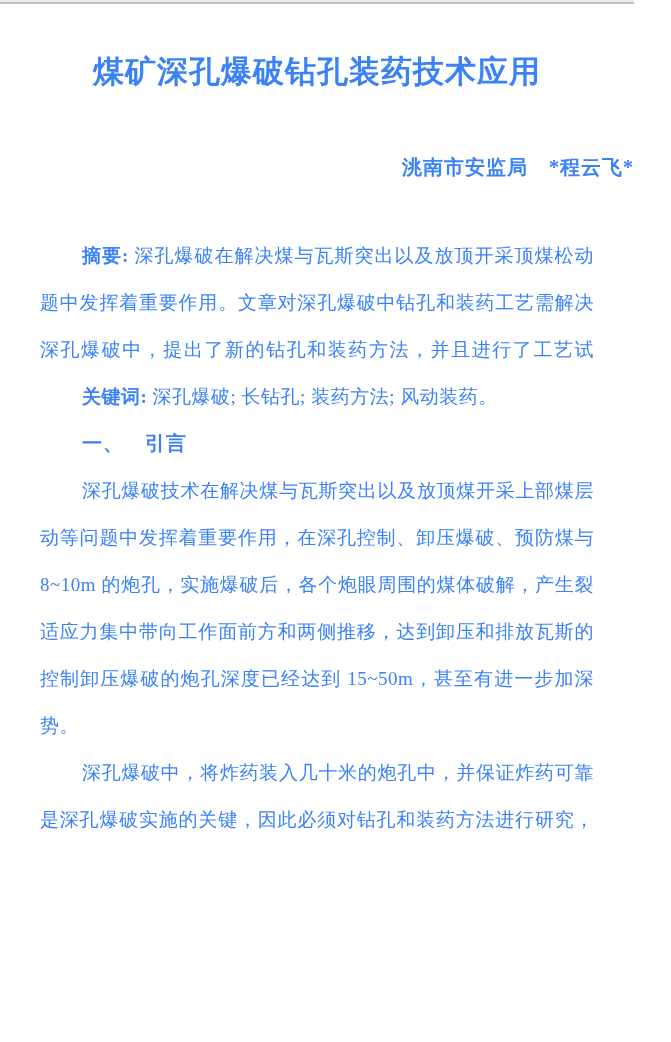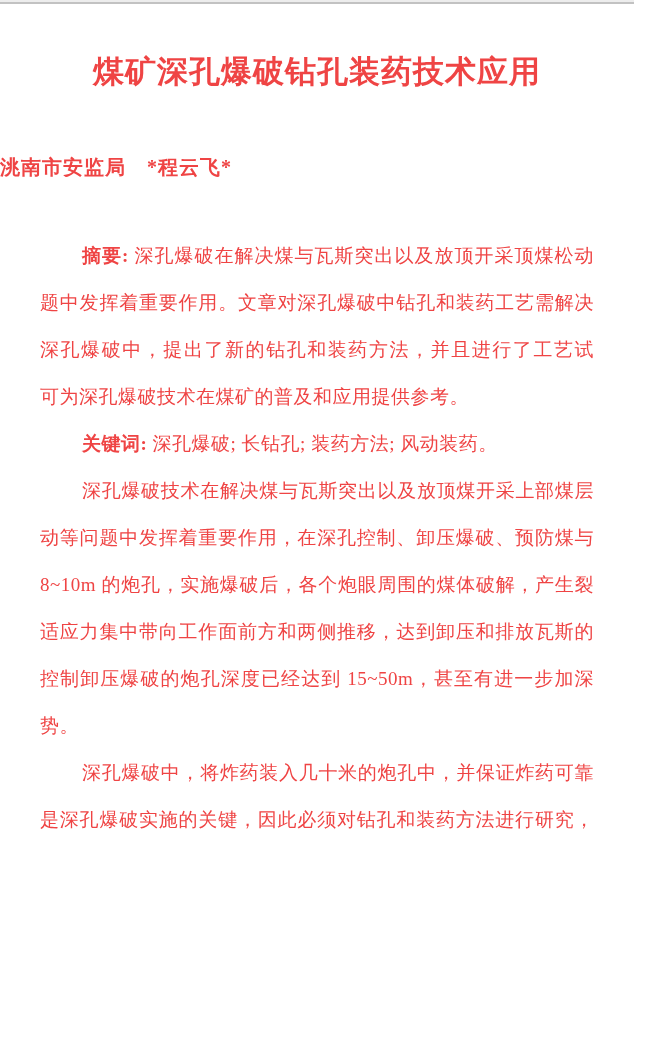"煤矿深孔爆破钻孔装药技术应用" .page { color: #ef4444 -> #3b82f6 }
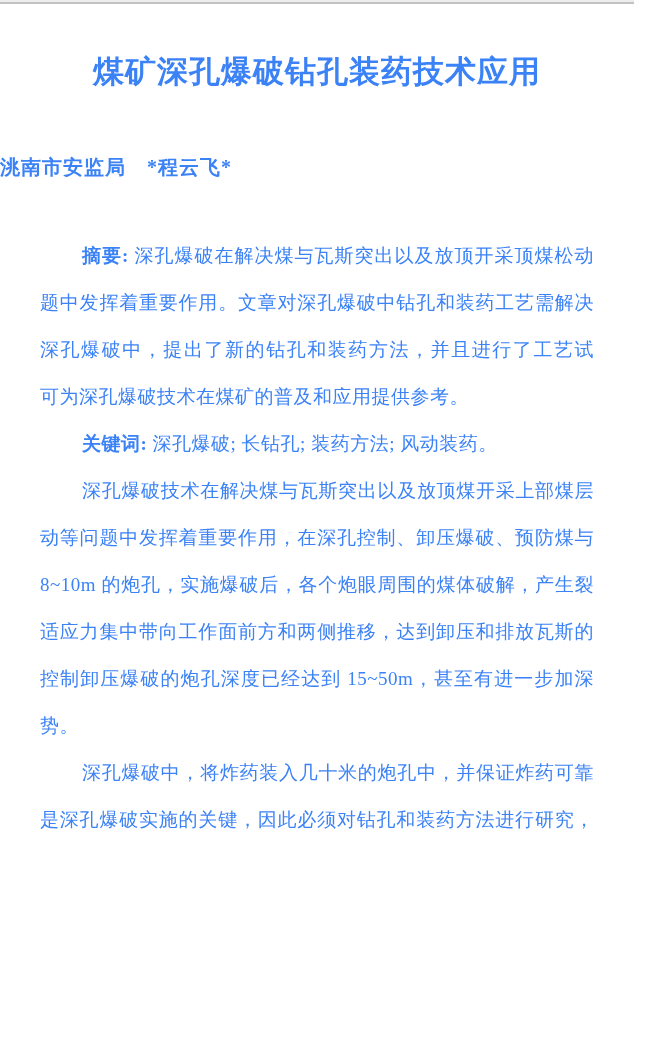"洮南市安监局 *程云飞*" .author { padding-left: none -> 39px; text-align: left -> right }
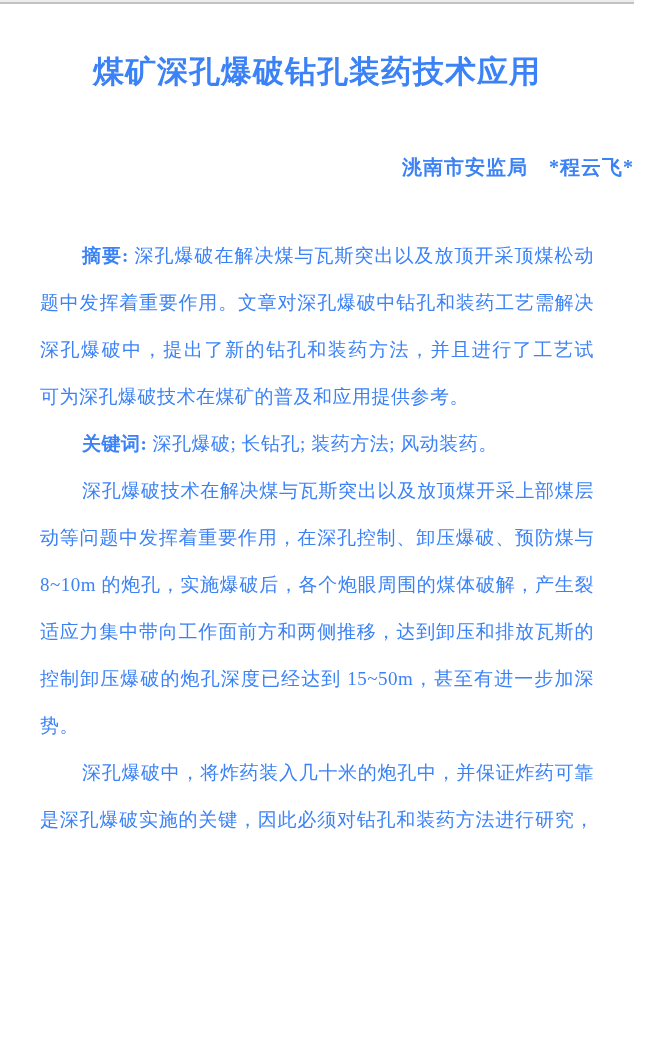"可为深孔爆破技术在煤矿的普及和应用提供参考。" div.tline { html: <div>可为深孔爆破技术在煤矿的普及和应用提供参考。</div> -> none }
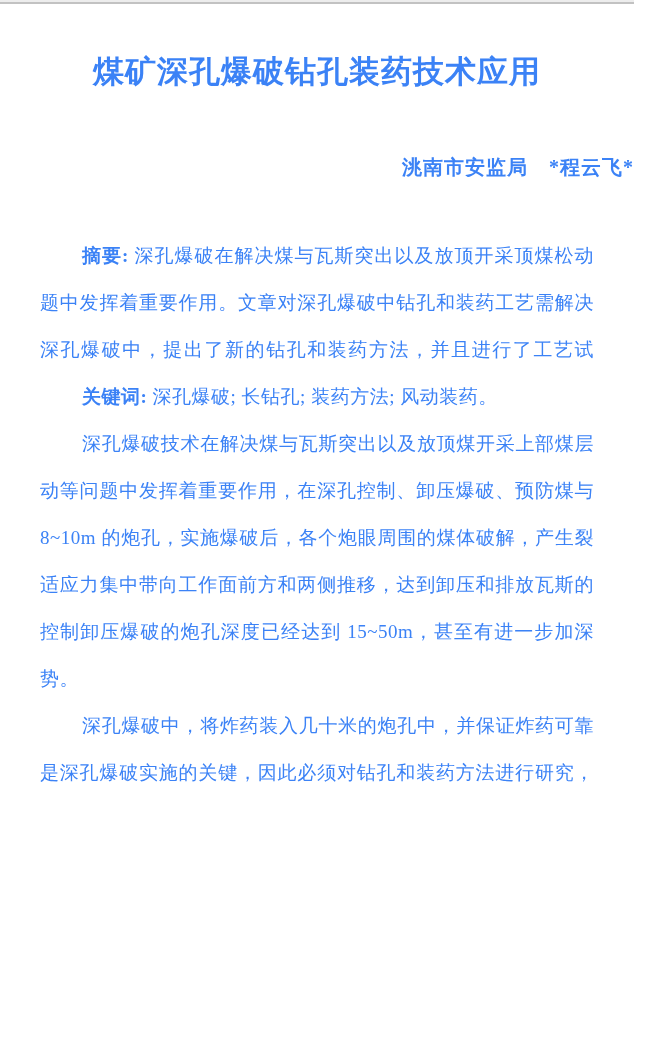"一、 引言" div.tline { html: none -> <div>一、 引言</div> }
